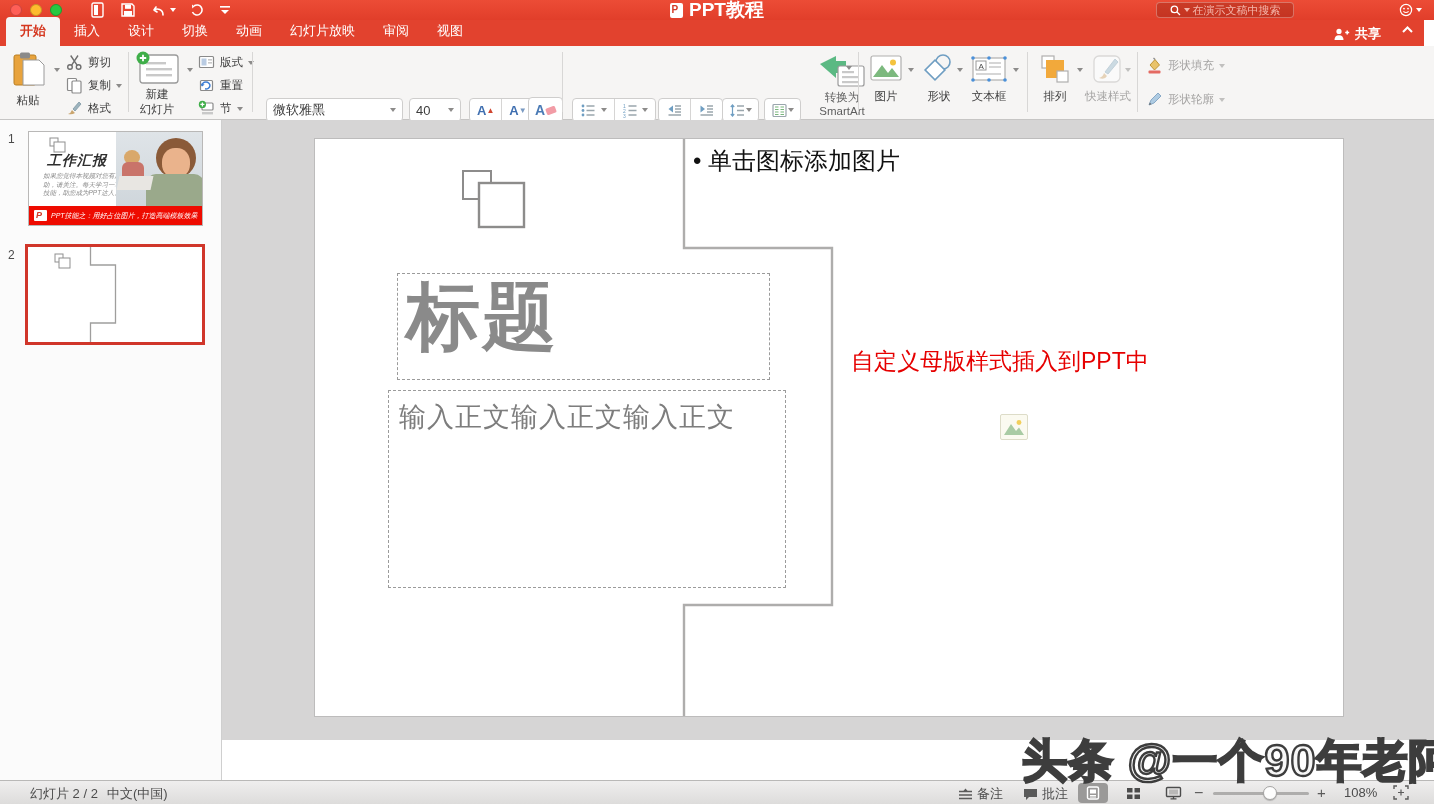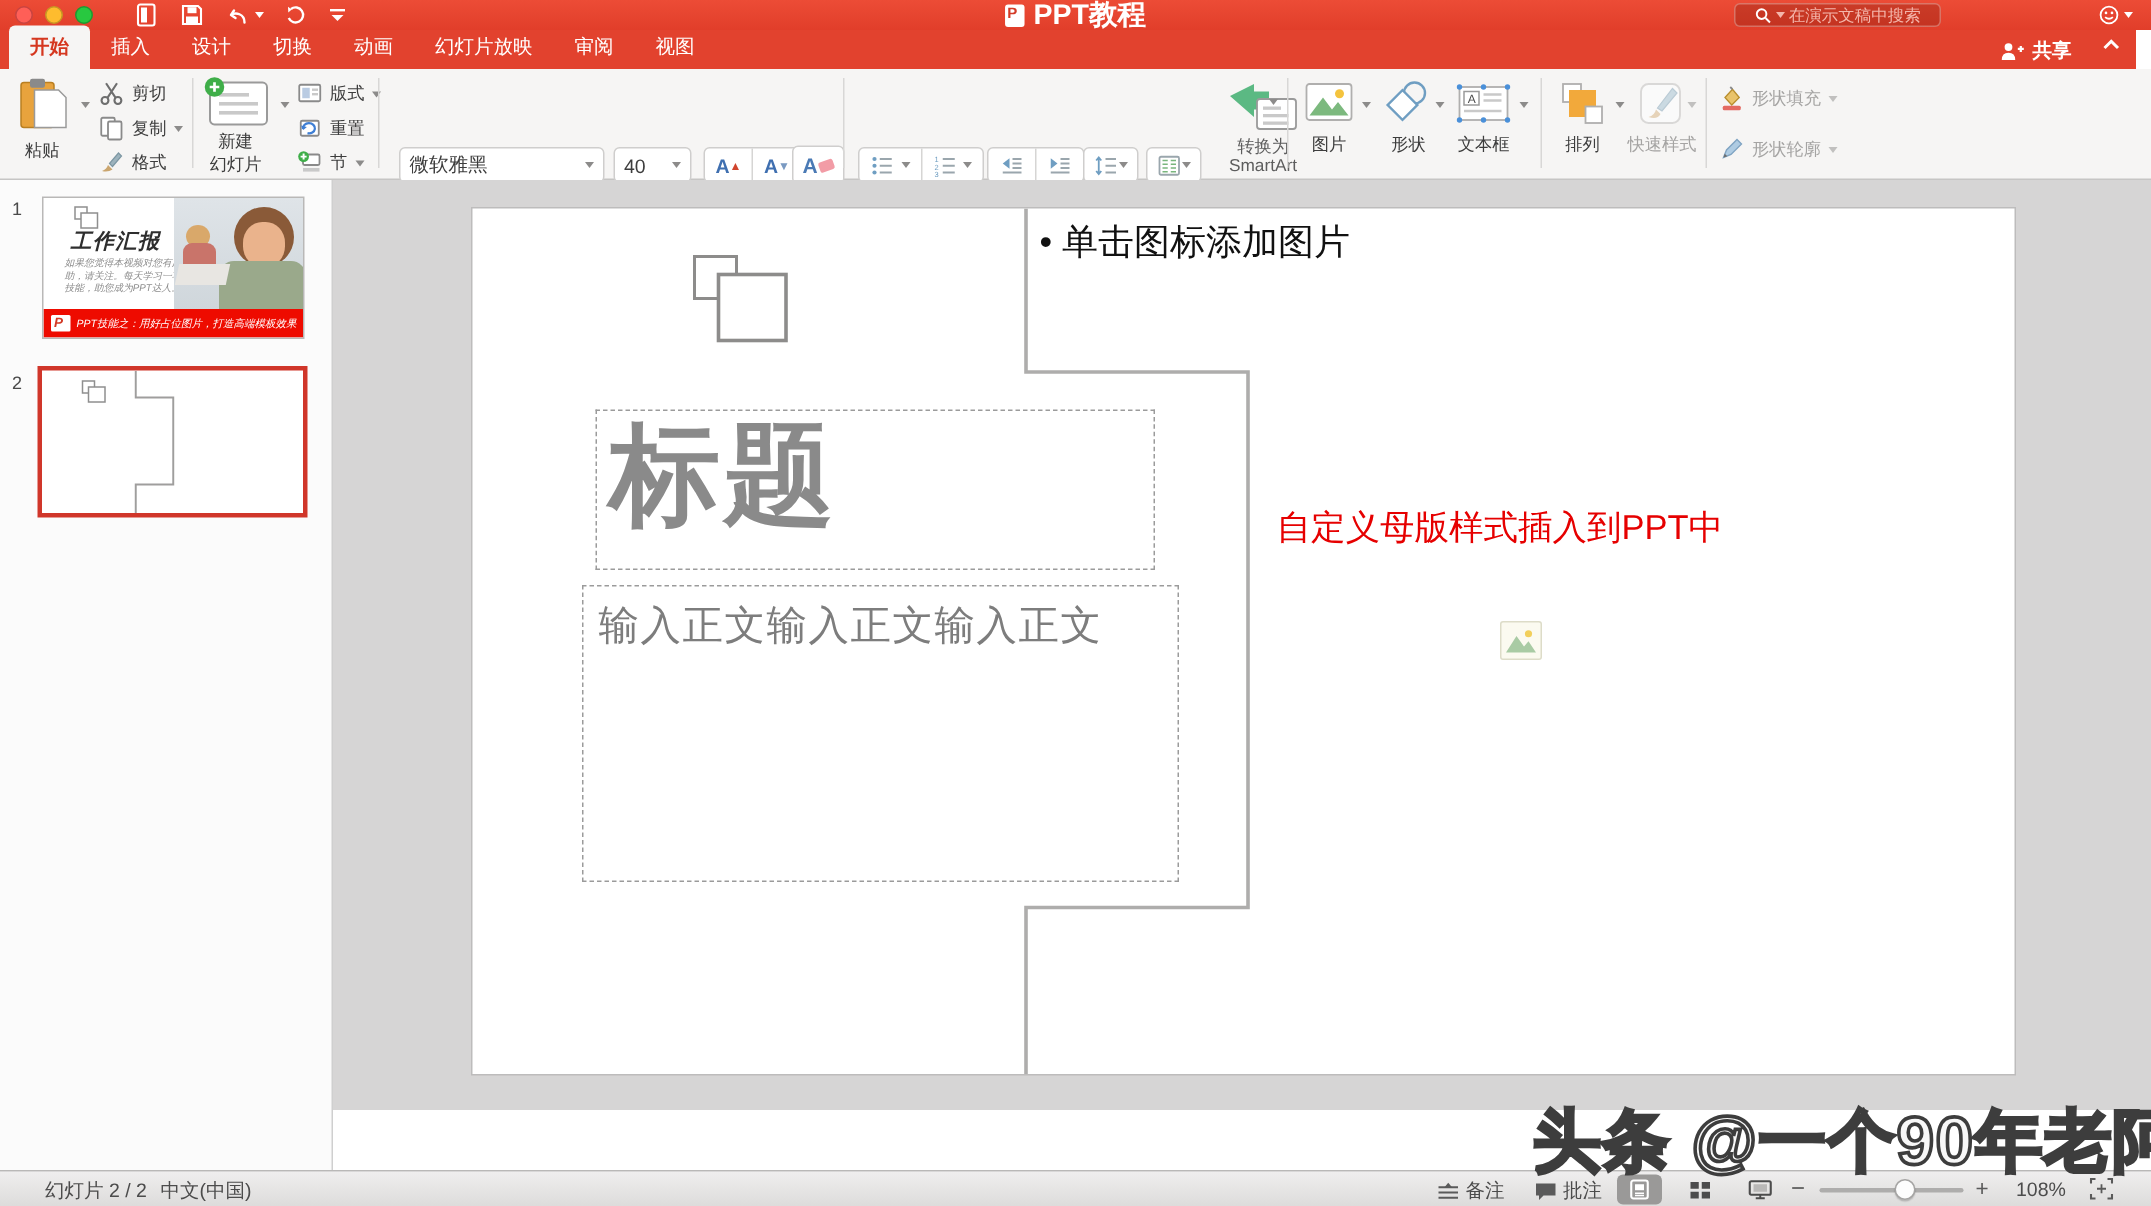"自定义母版样式插入到PPT中" .red-note { top: 197px -> 207px }
